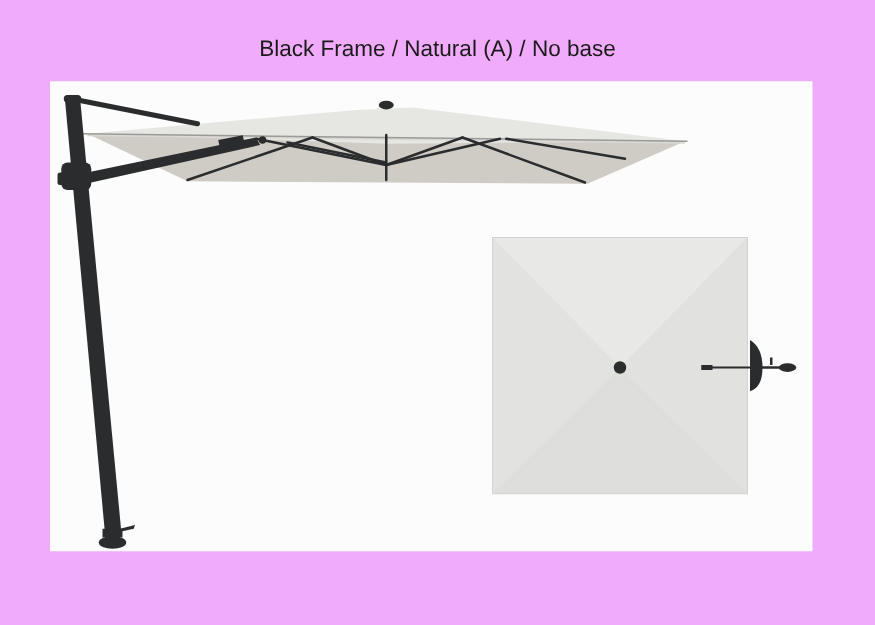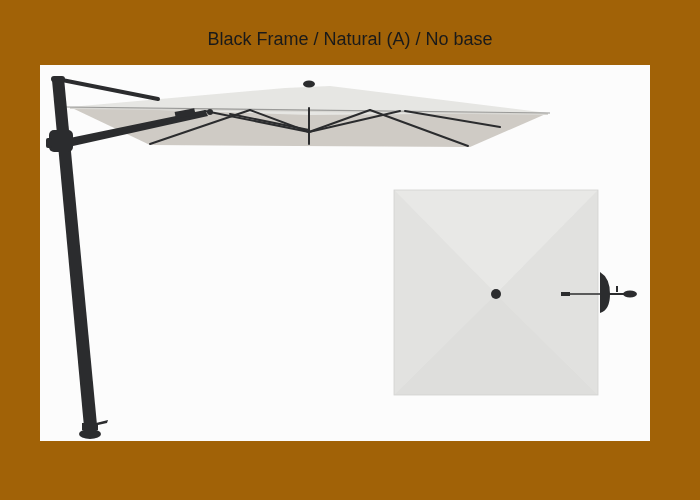"Black Frame / Natural (A)" .page { background: #a16207 -> #f0abfc }
